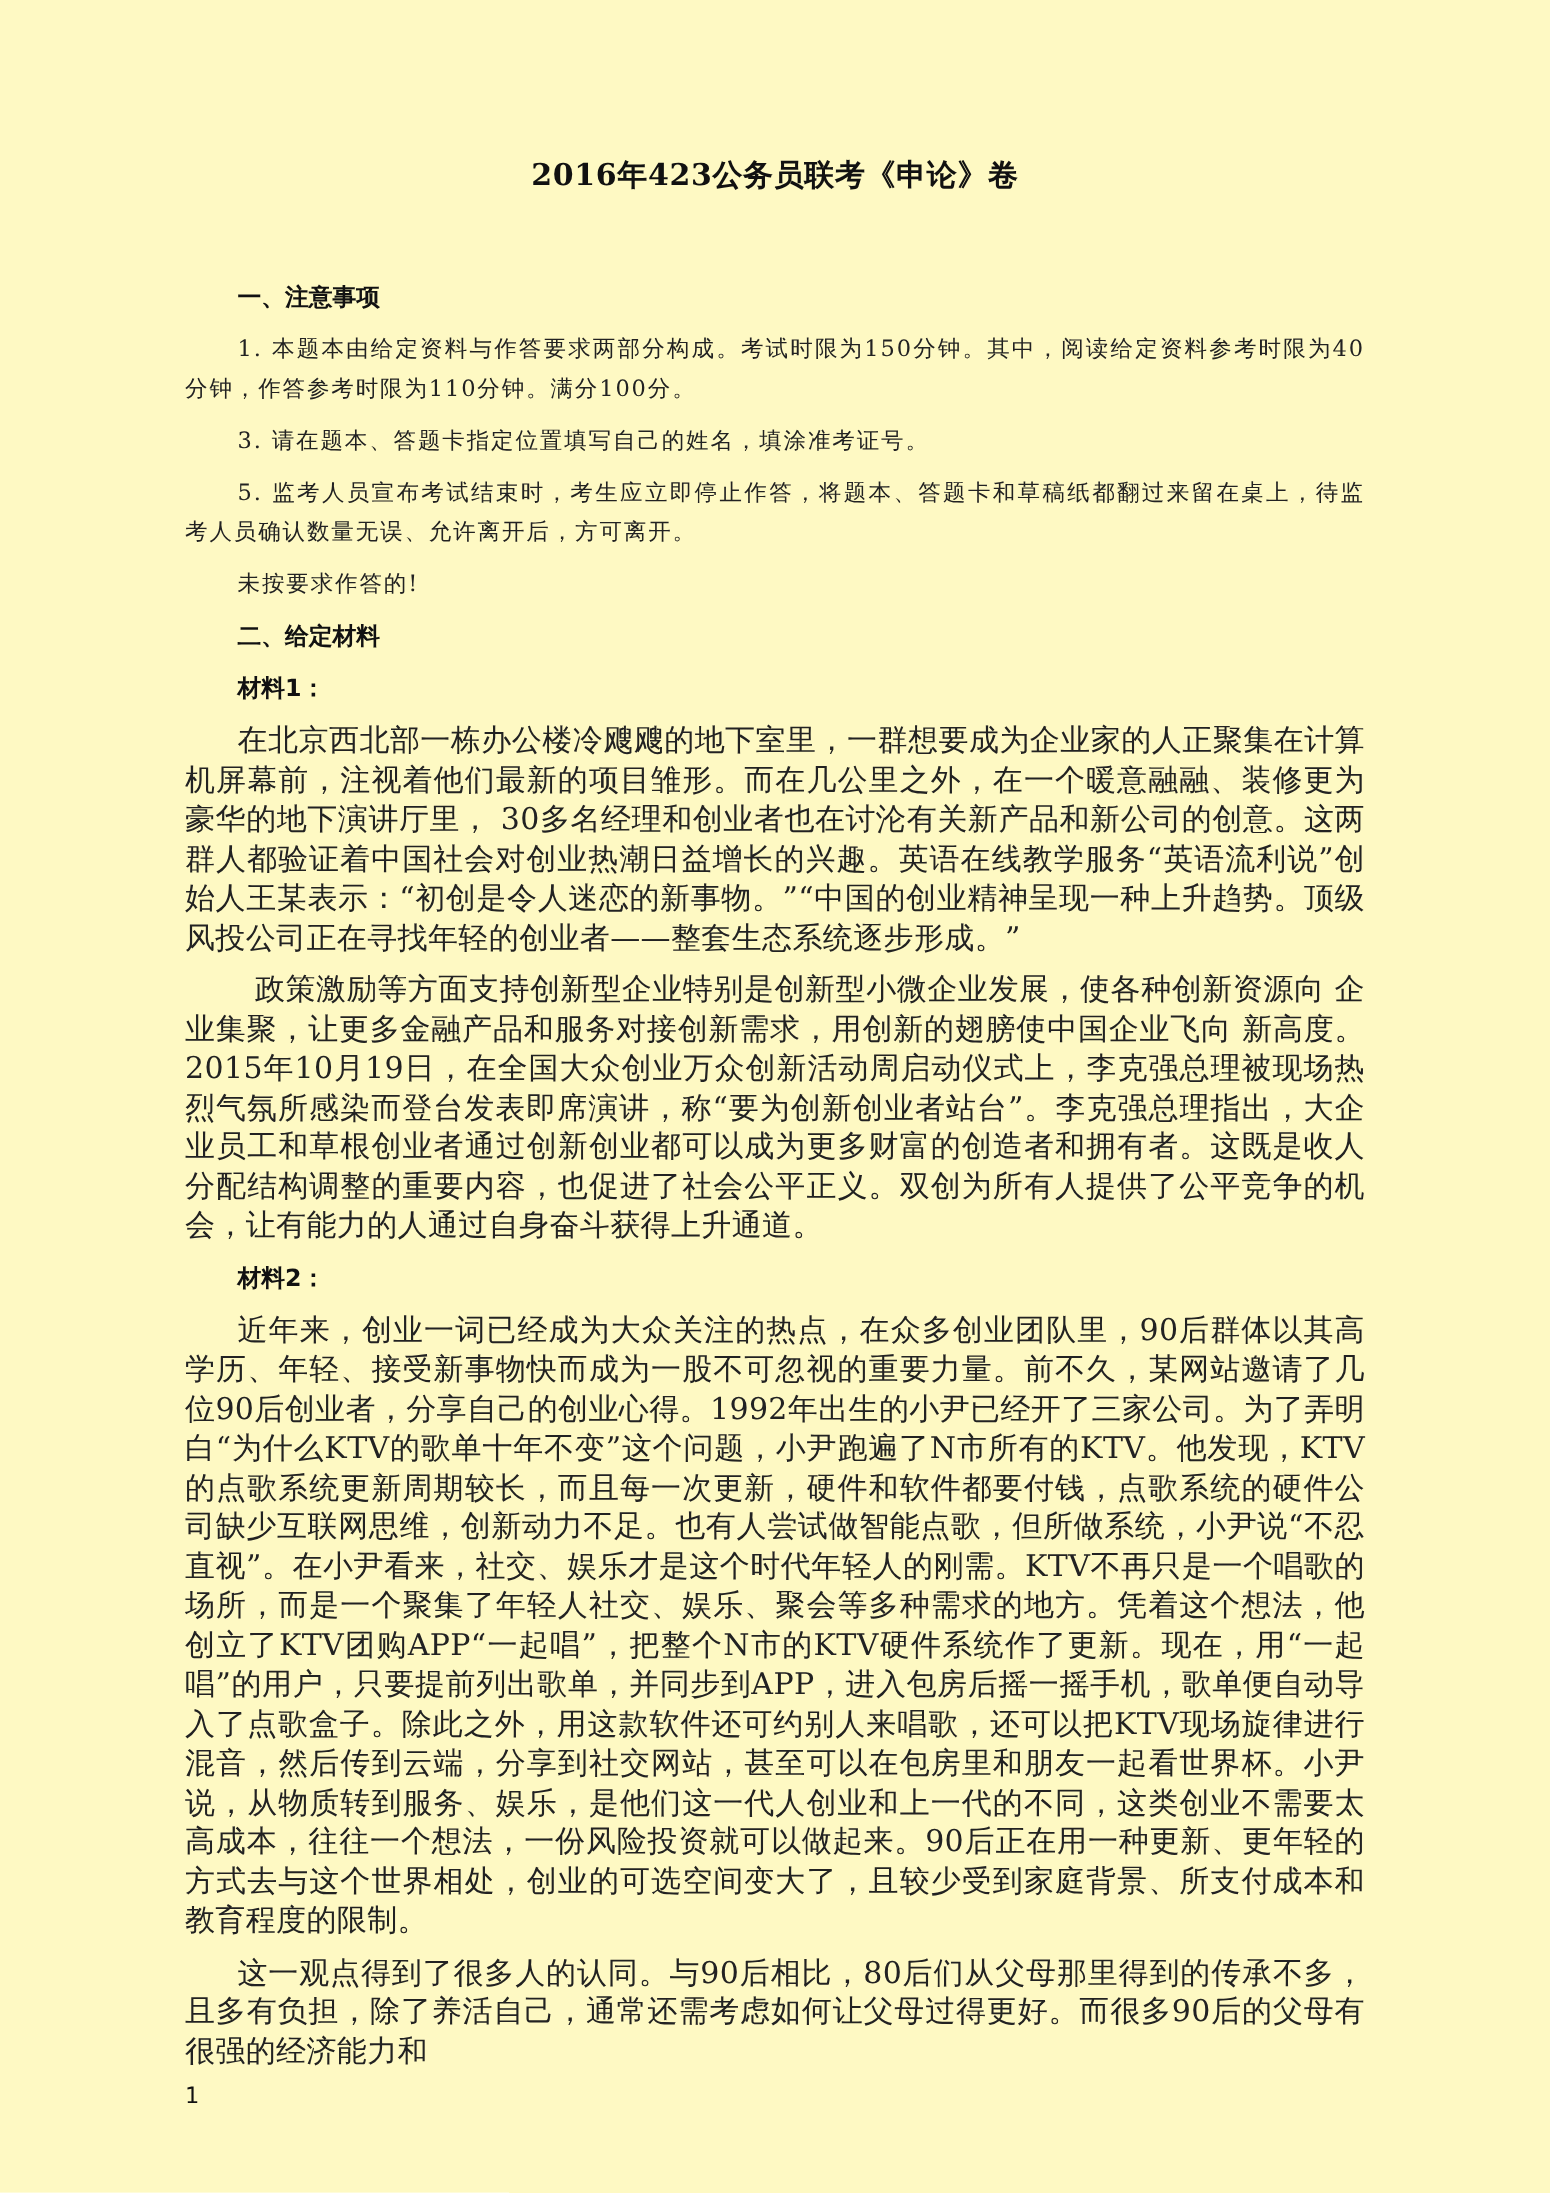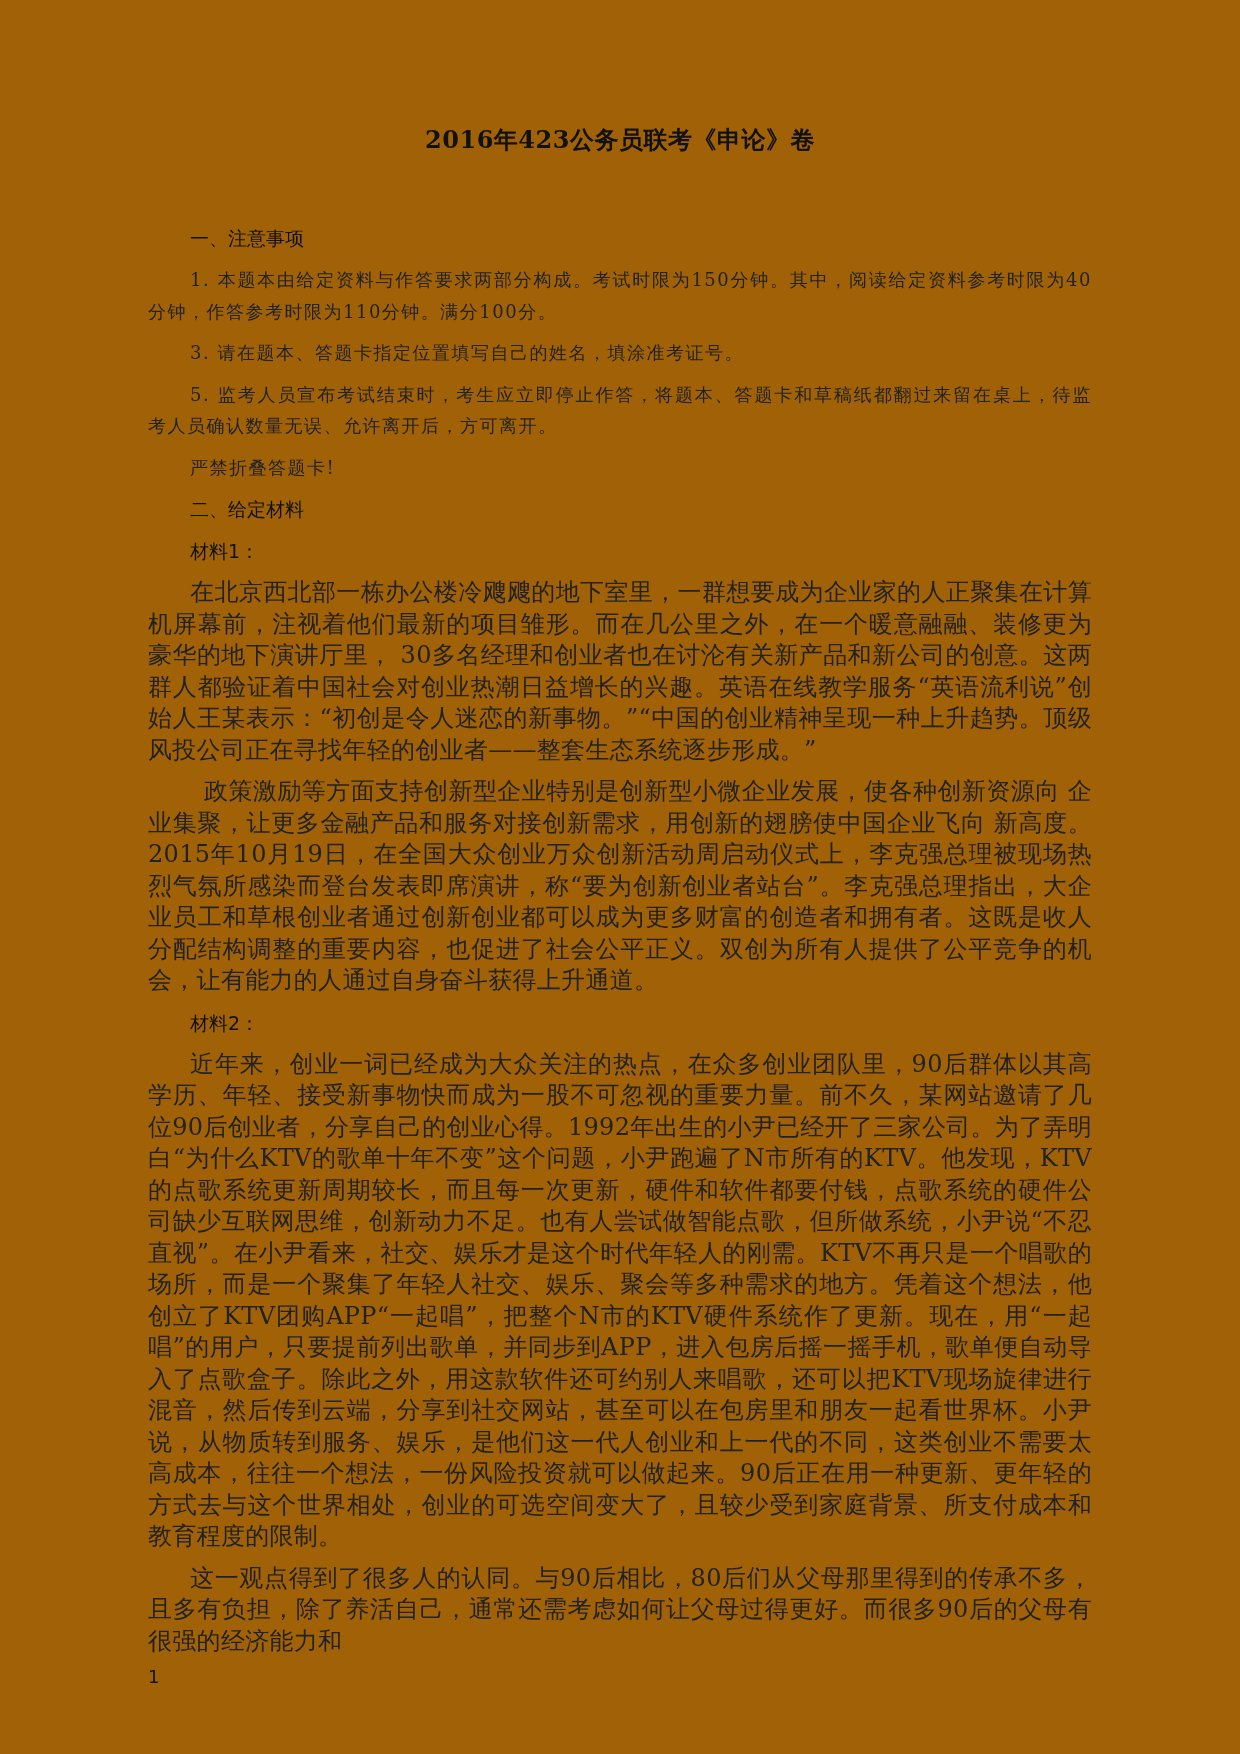"2016年423公务员联考《申论》卷" .page { background: #a16207 -> #fef9c3 }
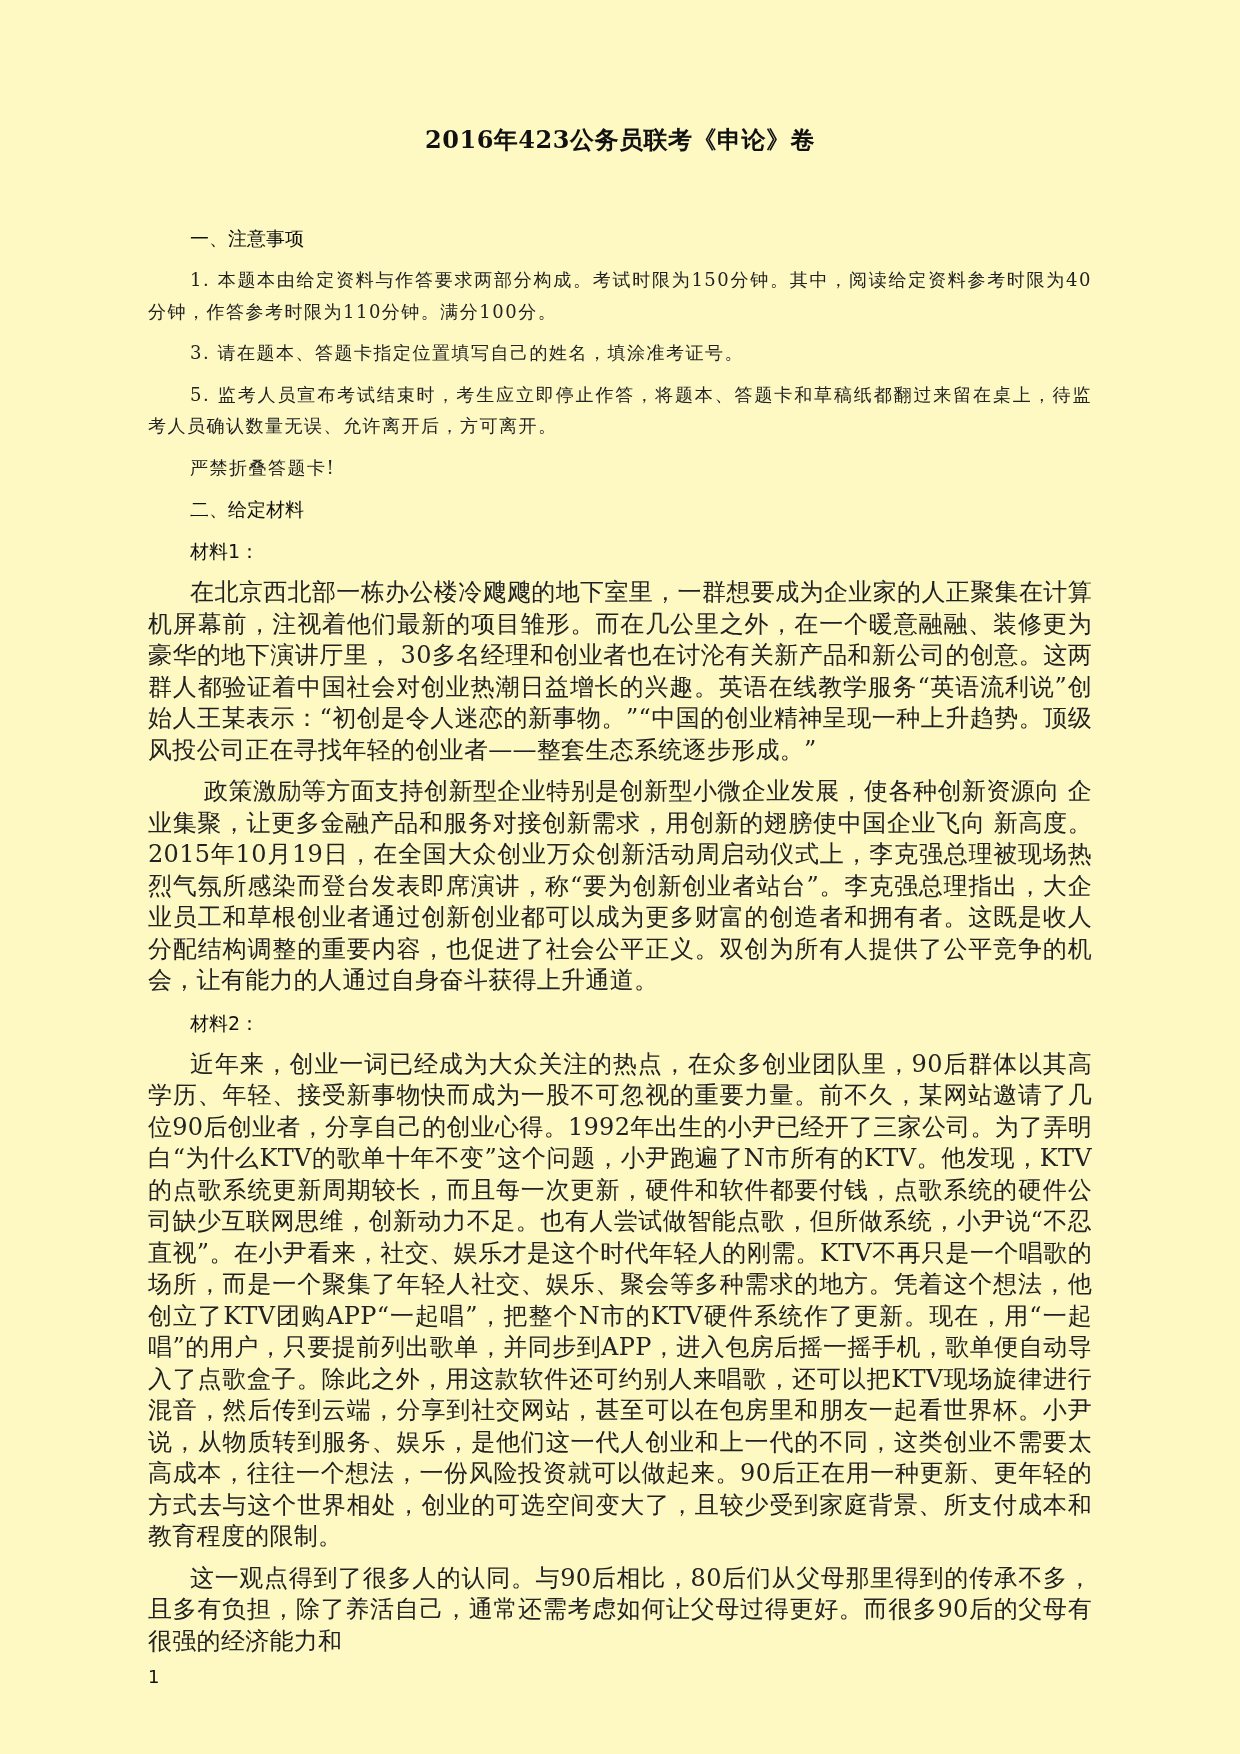"一、注意事项" .h2 { font-weight: normal -> bold }
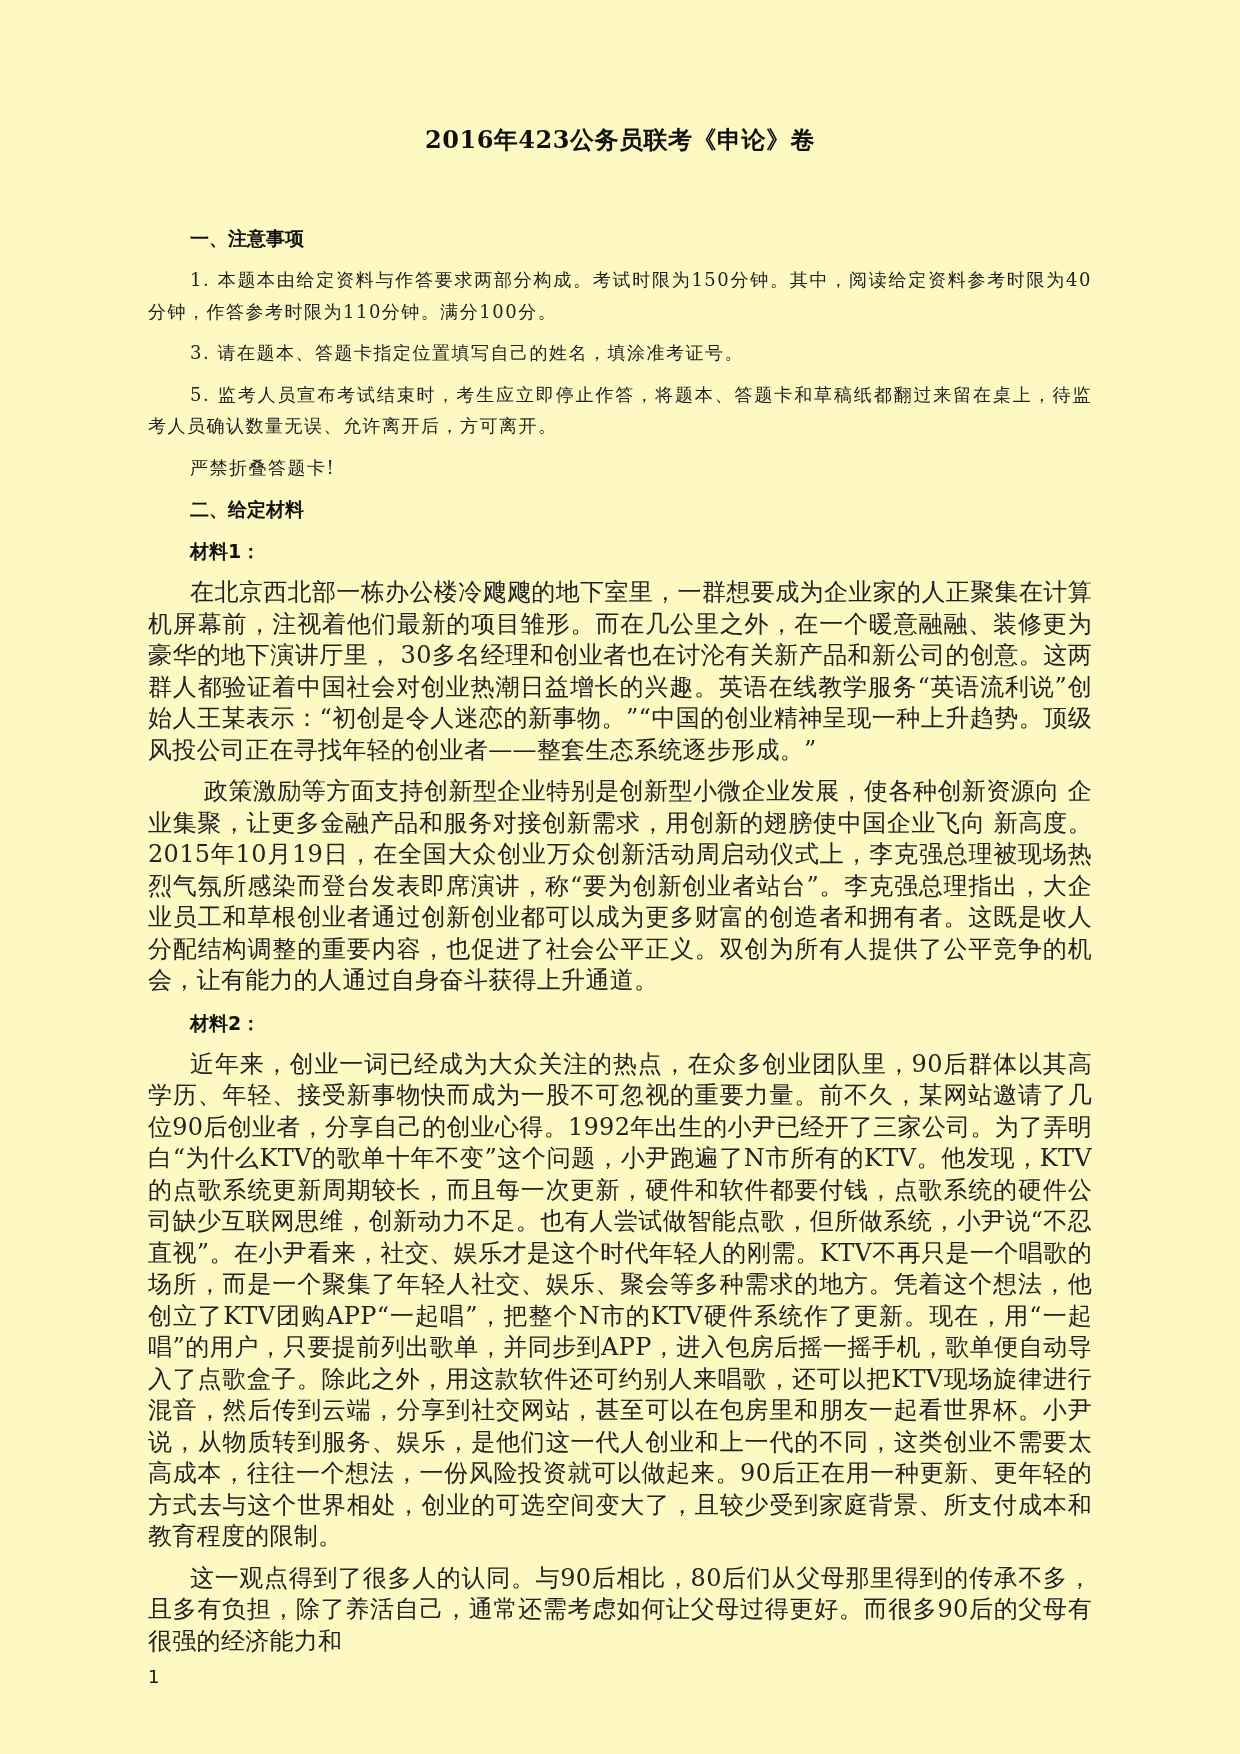"严禁折叠答题卡!" p.para { text: 严禁折叠答题卡 -> 未按要求作答的 }
